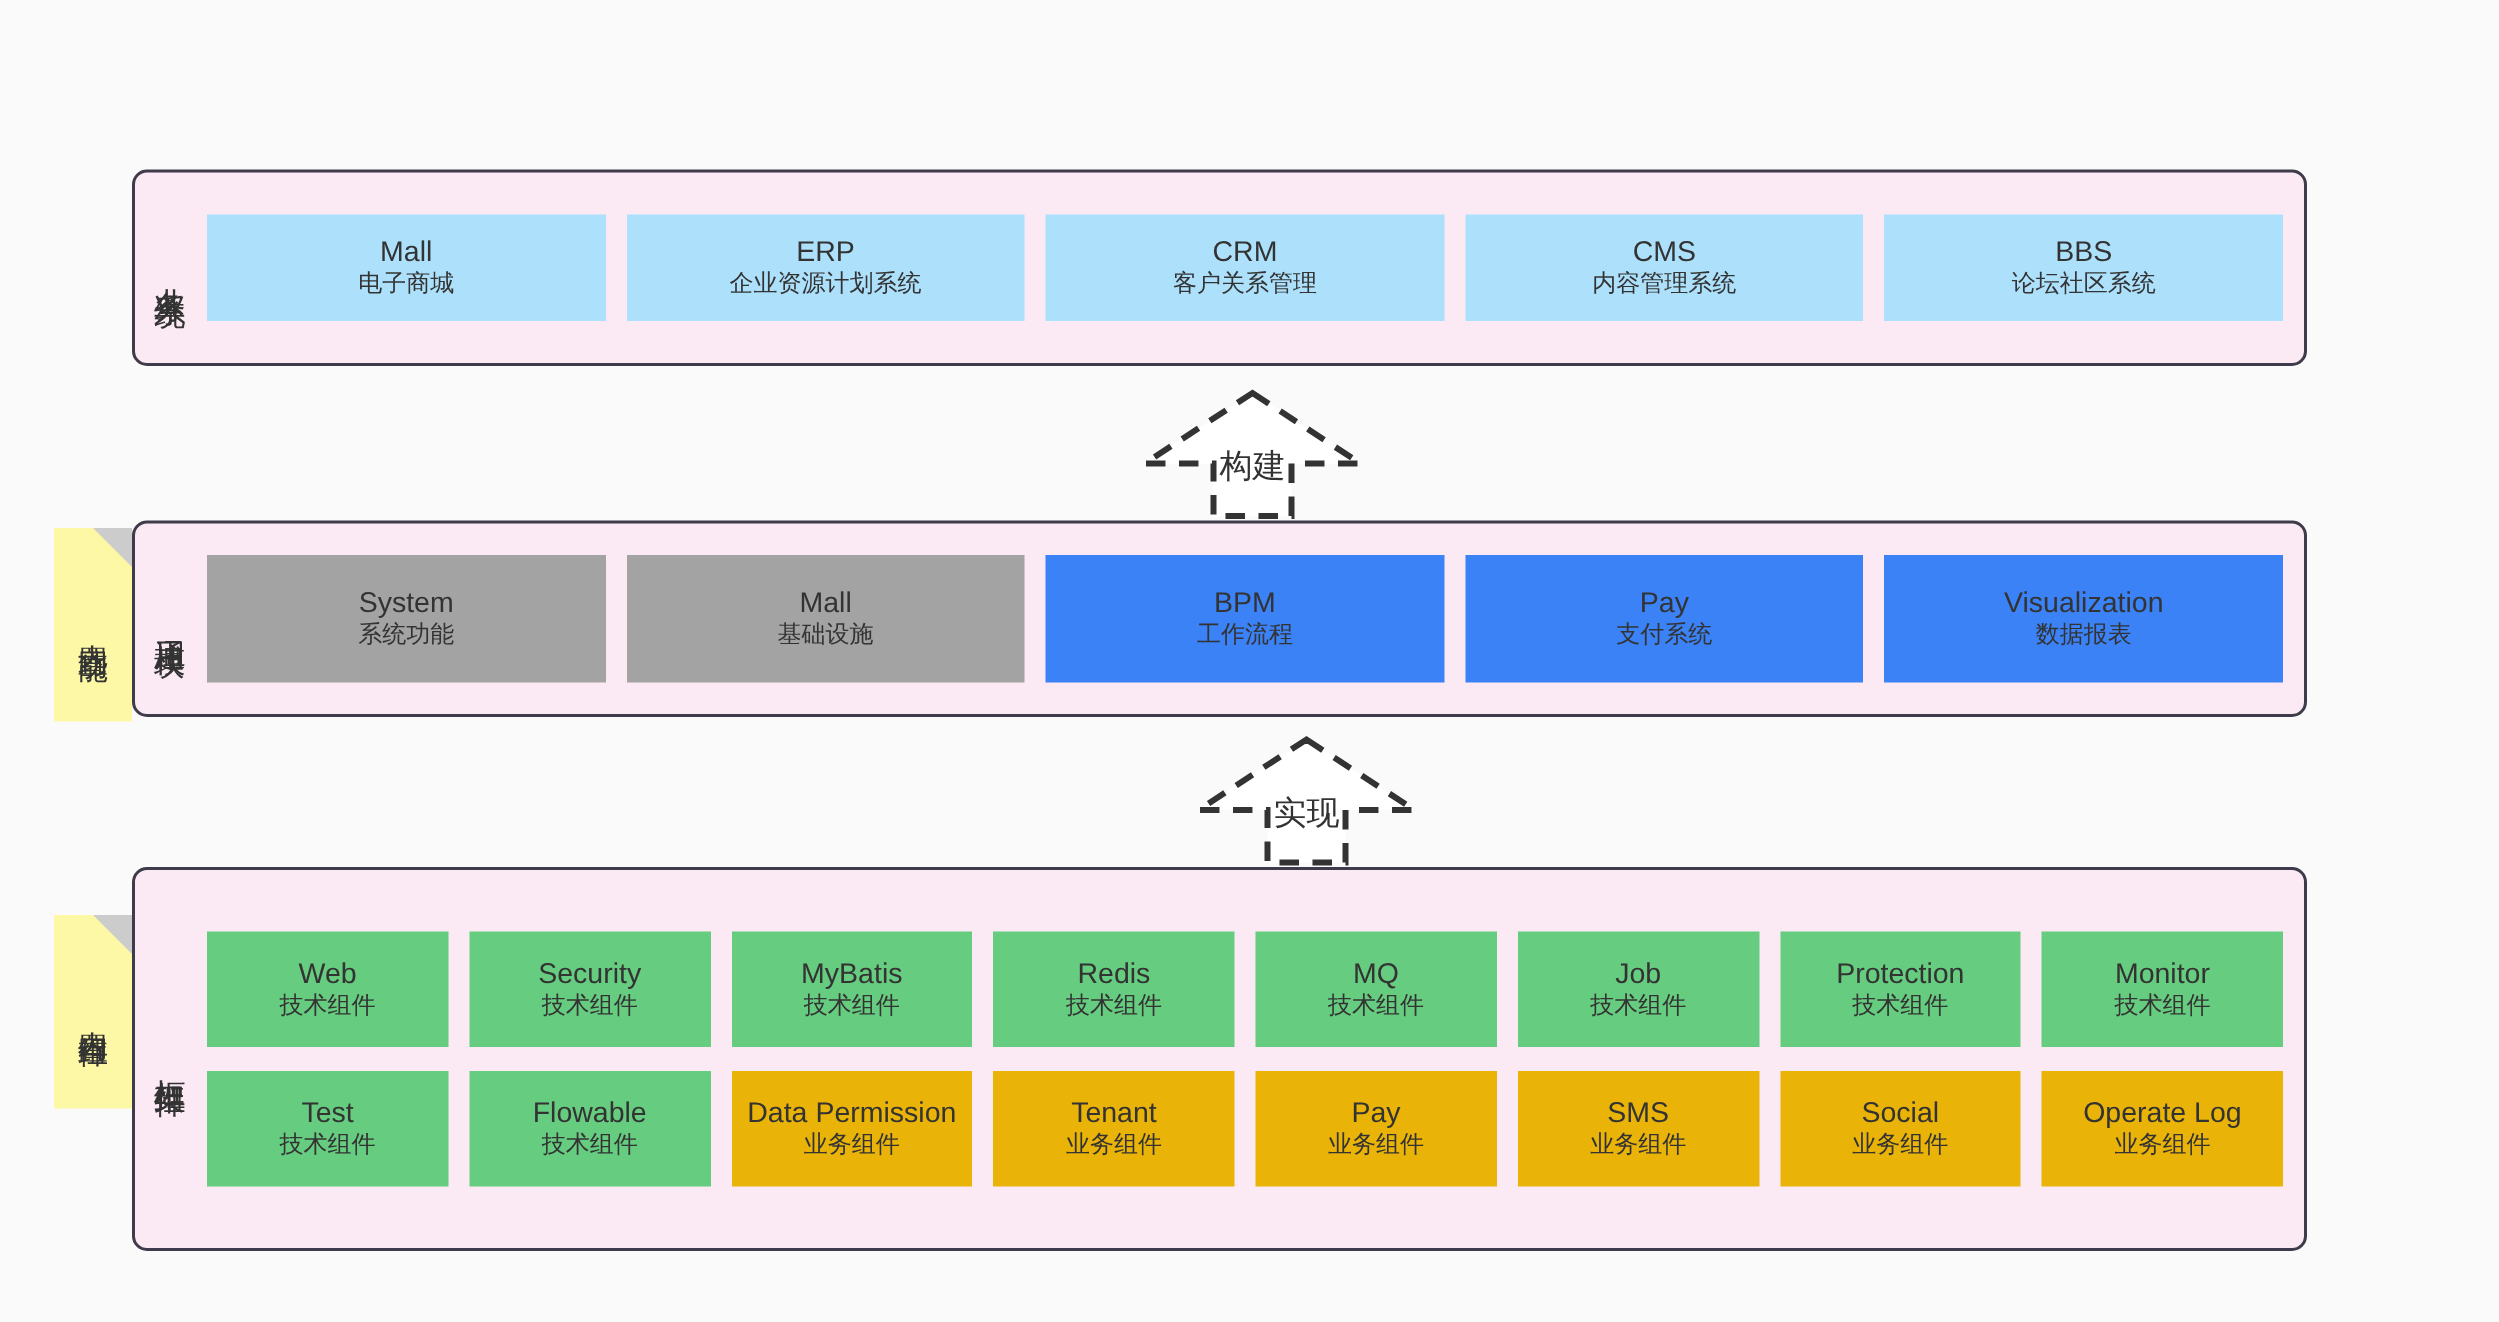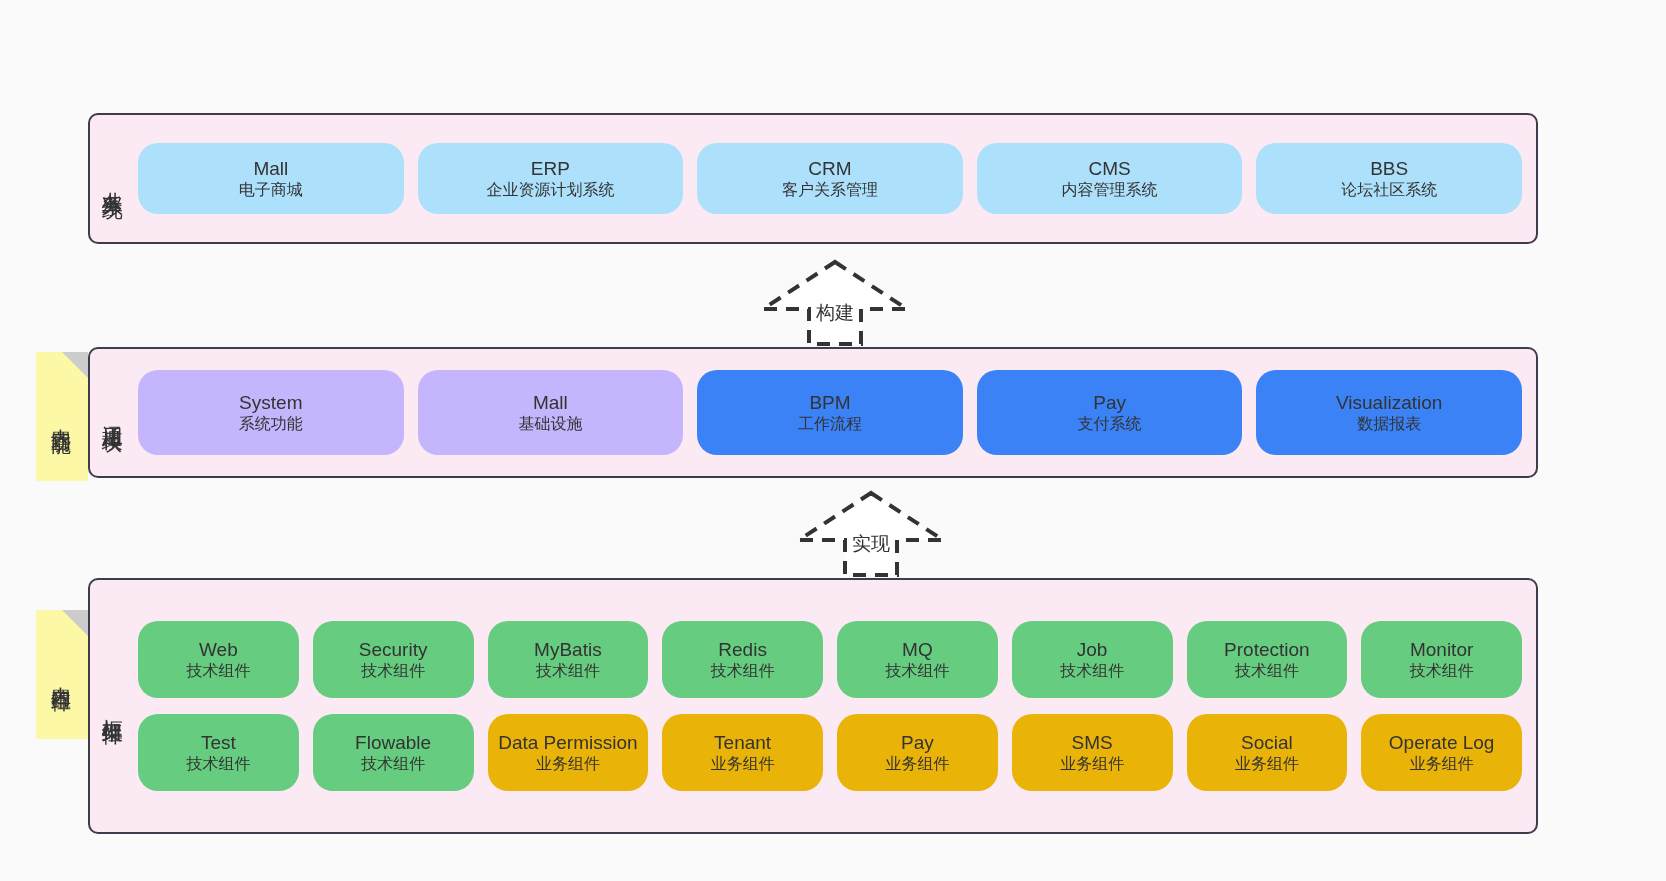"Mall" .card { border-radius: 20px -> 0 }
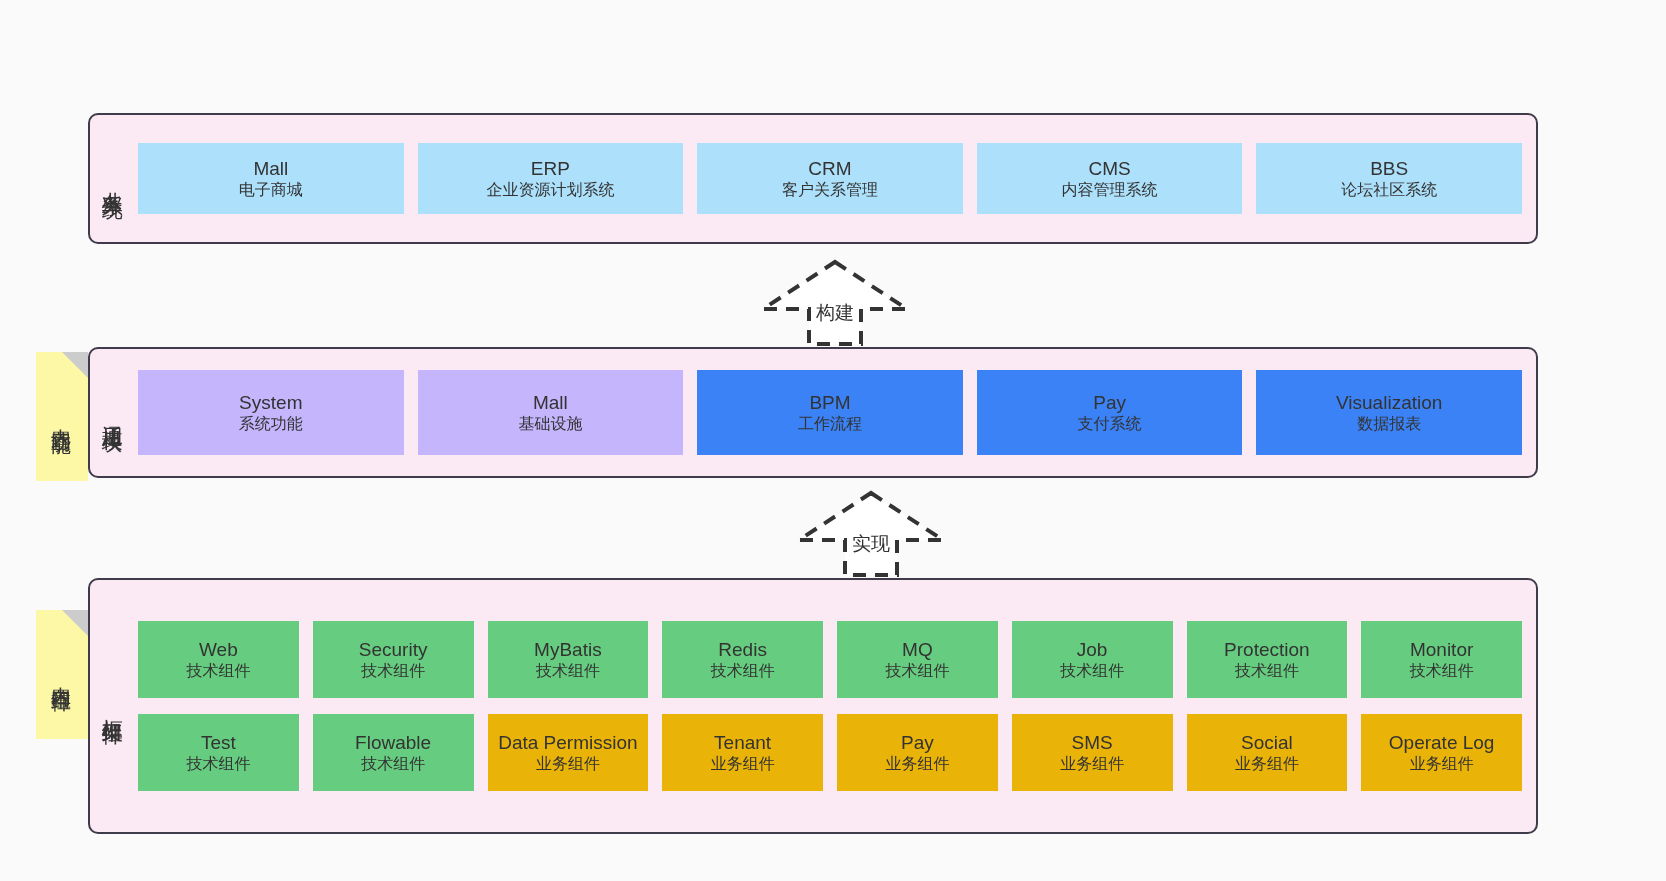"构建" .arrow-label { font-size: 19px -> 22px }
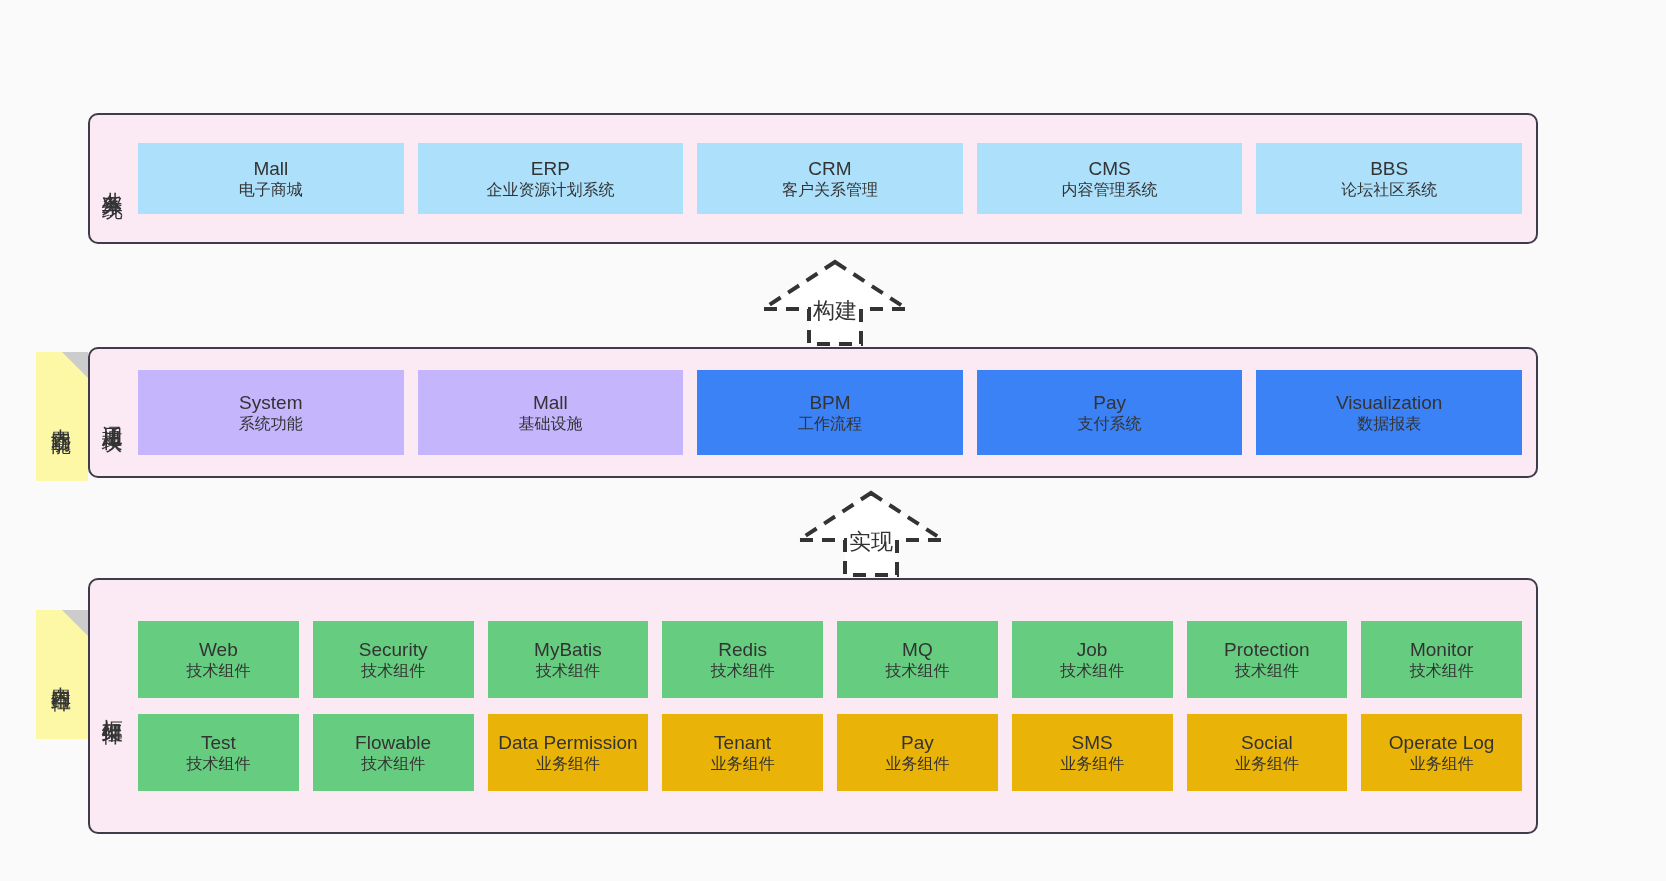"System" .c-red-strong { background: #c4b5fd -> #a3a3a3 }
